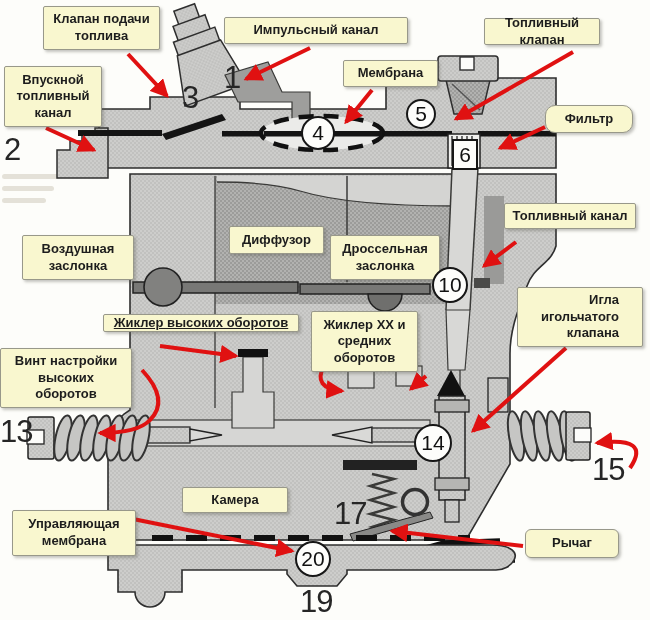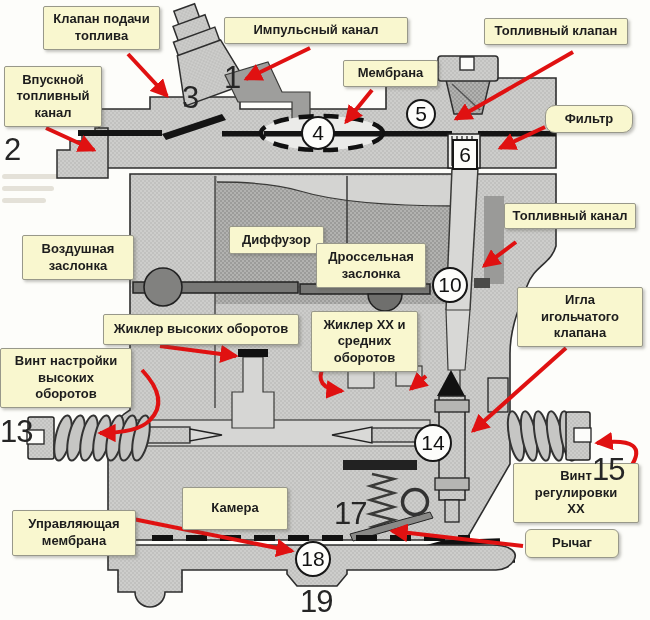"Топливный клапан" div.callout { width: 144px -> 116px }
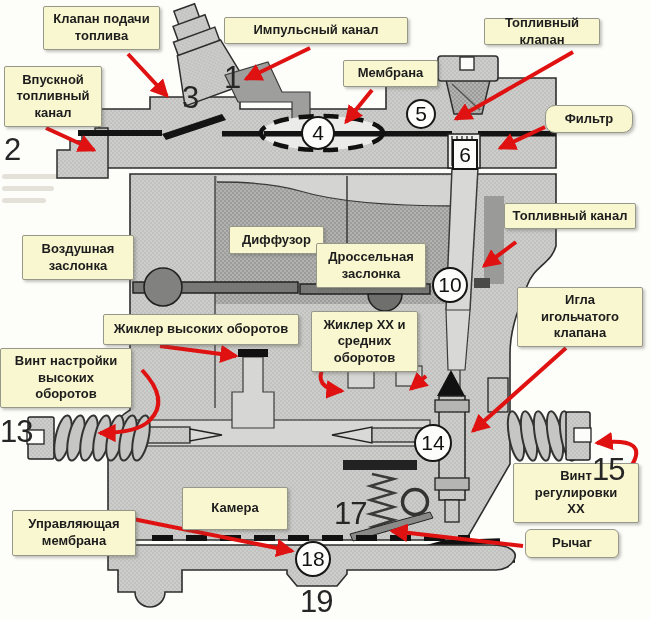"Дроссельная" div.callout { left: 316px -> 330px; margin-top: 8px -> none }
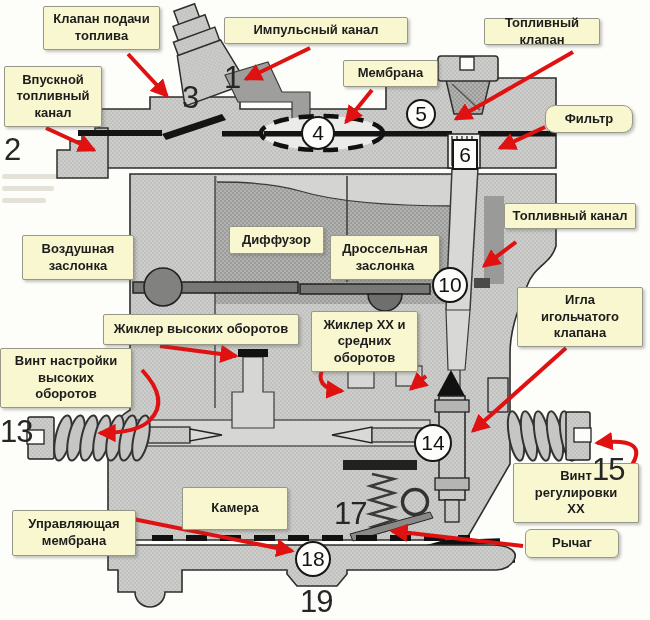"Игла" div.callout { text-align: none -> right }
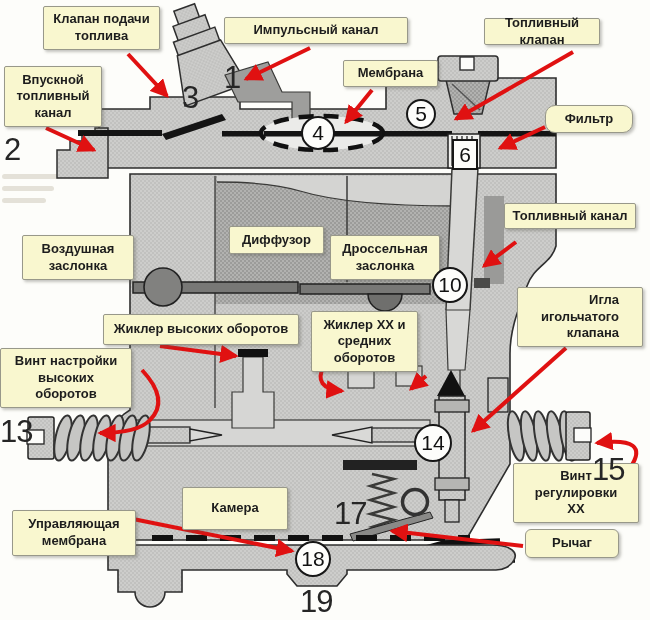"Жиклер высоких оборотов" div.callout { height: 31px -> 18px; text-decoration: none -> underline }
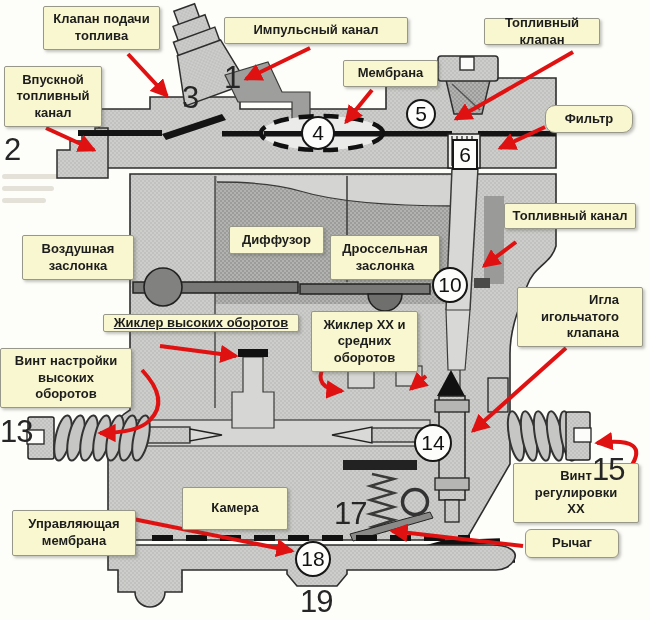"Винт" div.callout { html: <div>Винт регулировки ХХ</div> -> none }
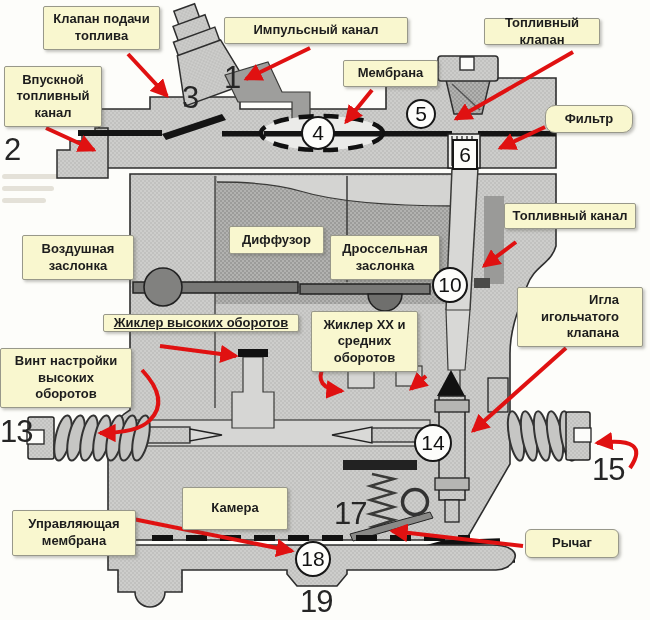"Камера" div.callout { height: 43px -> 26px }
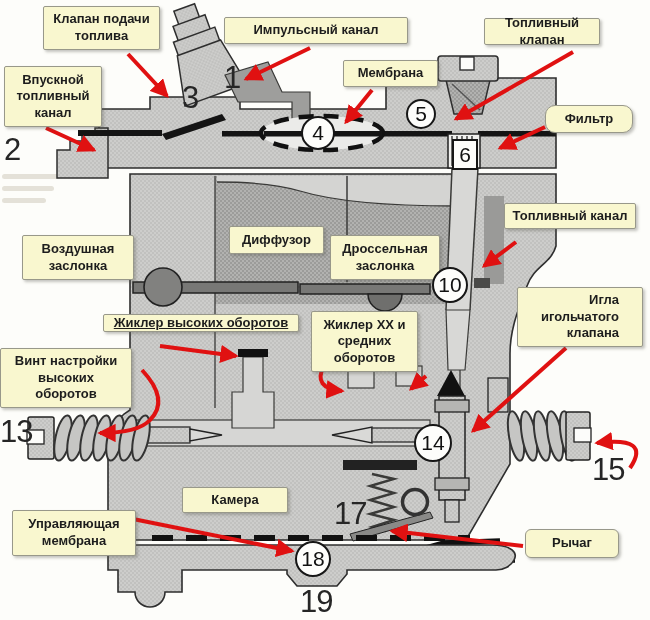"18" div.pnum { text: 18 -> 20 }
